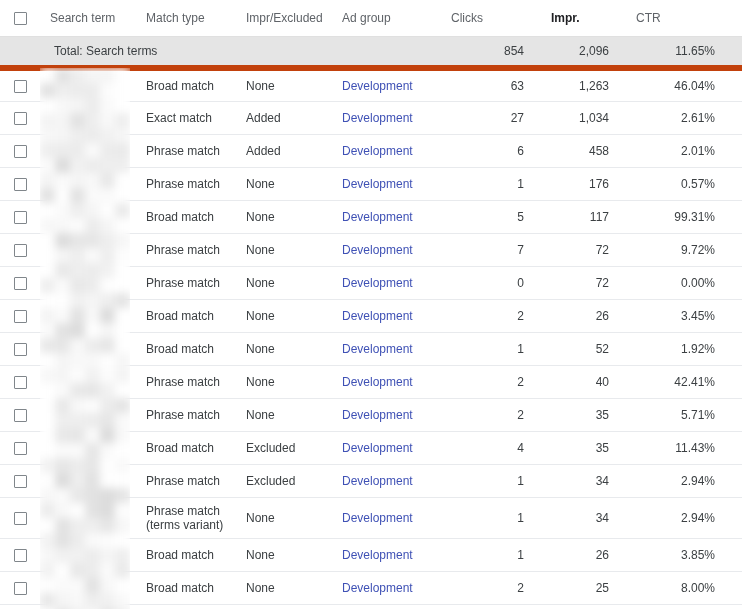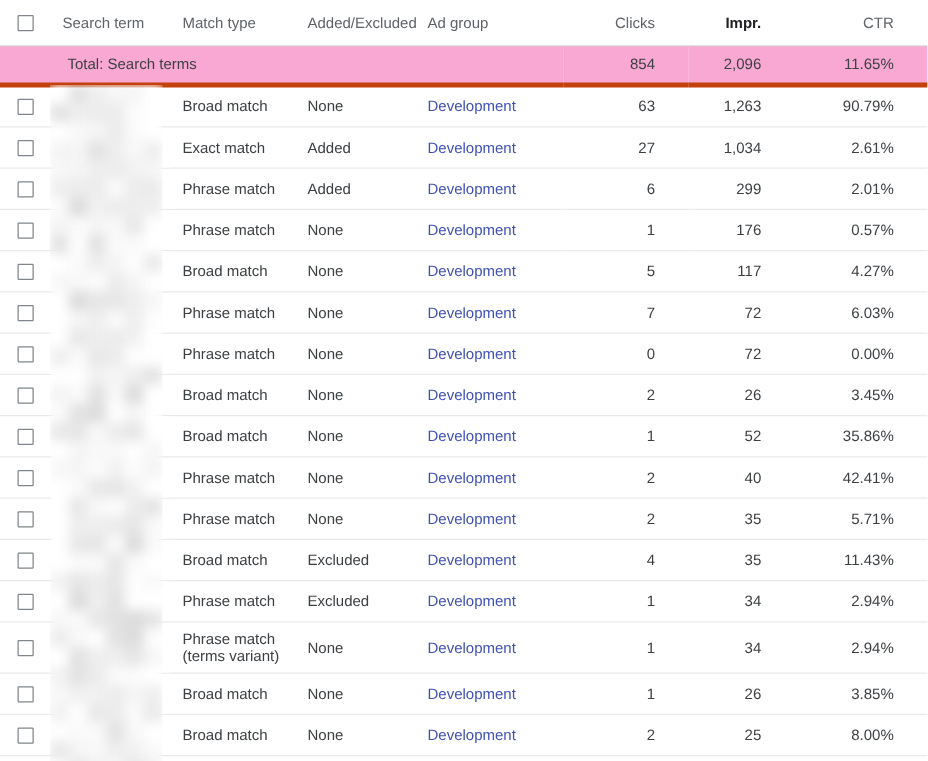"Added/Excluded" span.hpad-l { text: Added/Excluded -> Impr/Excluded }
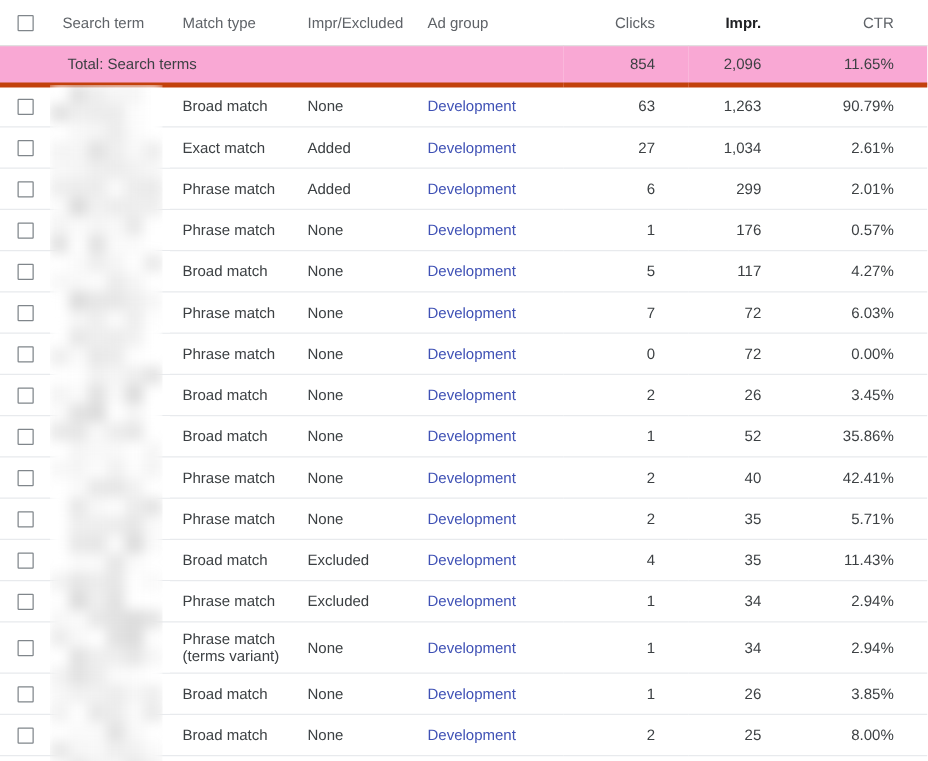"Clicks" thead th.num { text-align: right -> none }
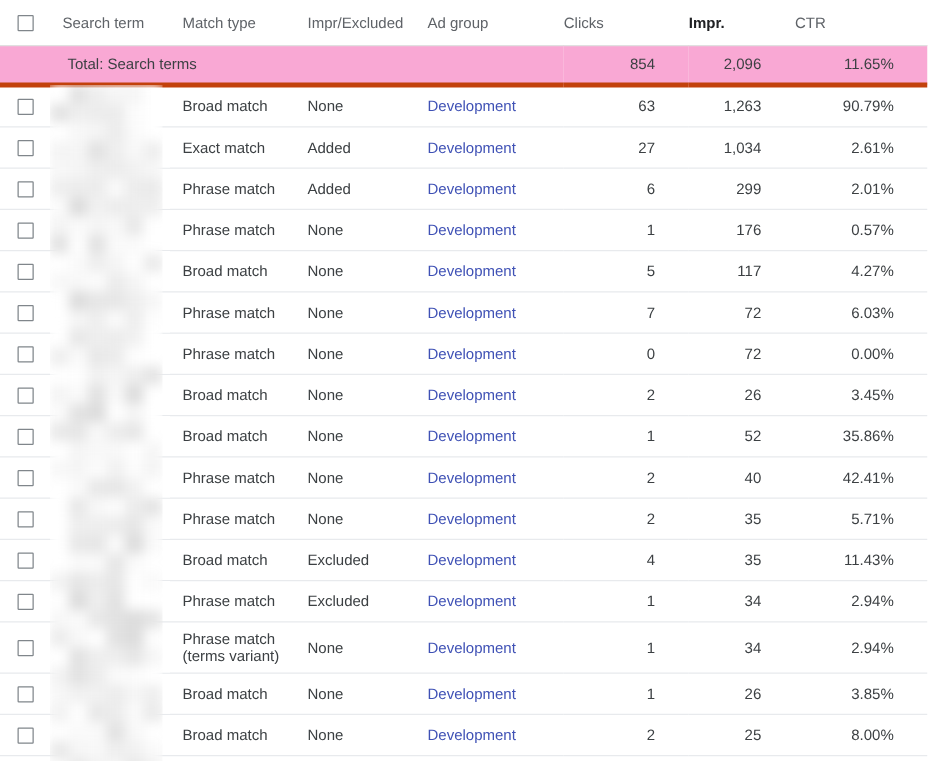"Total: Search terms" tr.total-row td { background: #f9a8d4 -> #e5e5e5; border-bottom: 4px solid #c2410c -> 6px solid #c2410c }
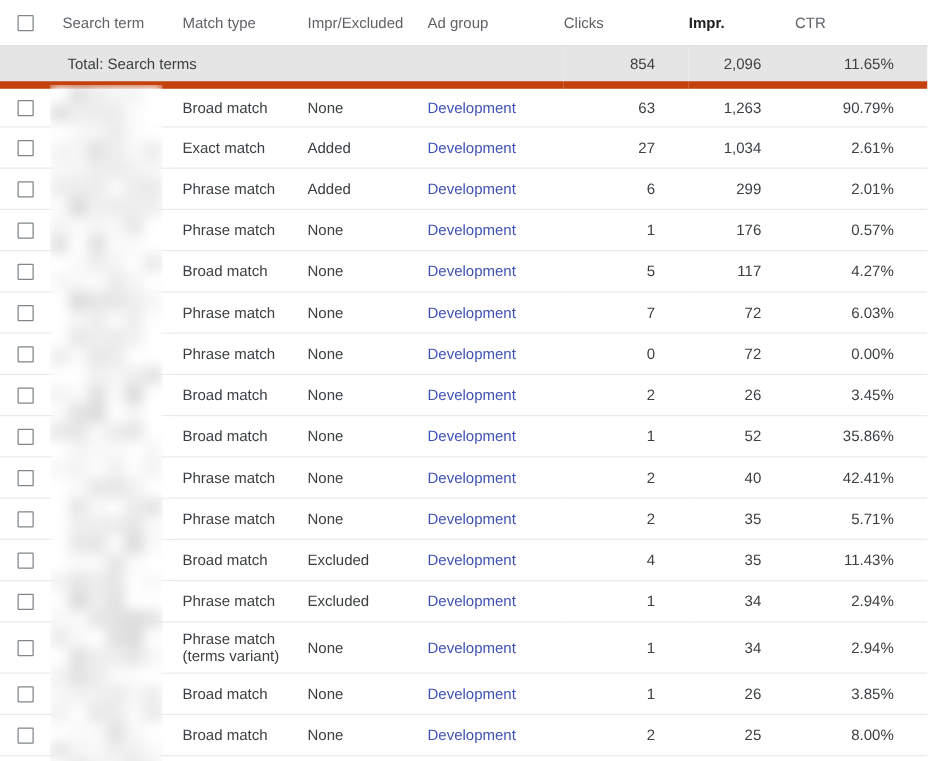"90.79%" span.dpad-r { text: 90.79% -> 46.04% }
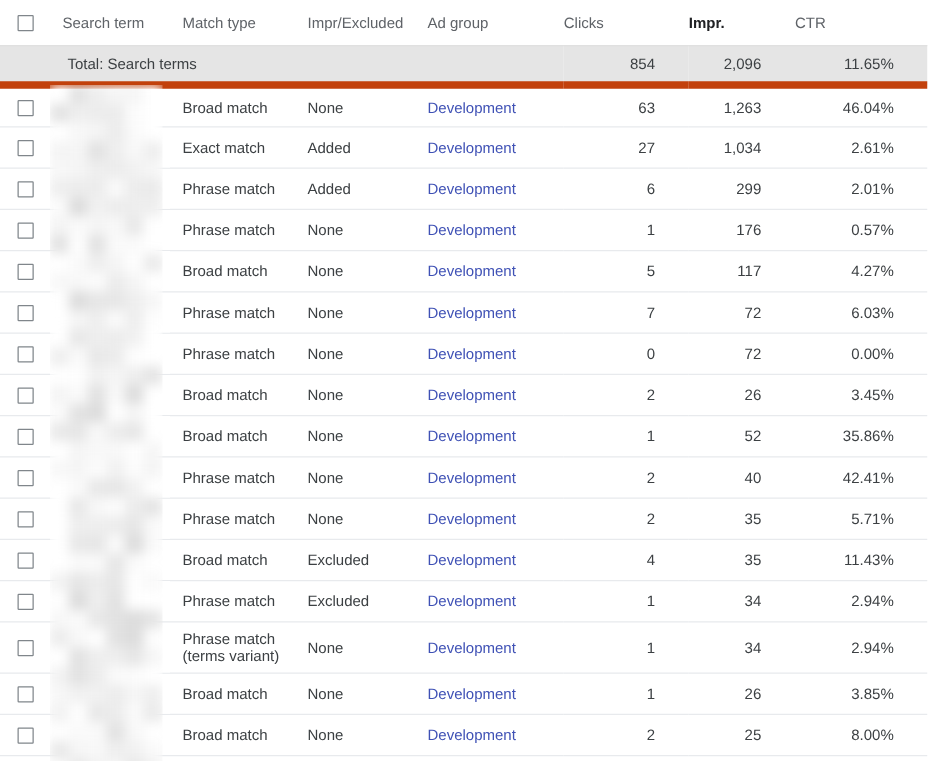"299" span.dpad-r { text: 299 -> 458 }
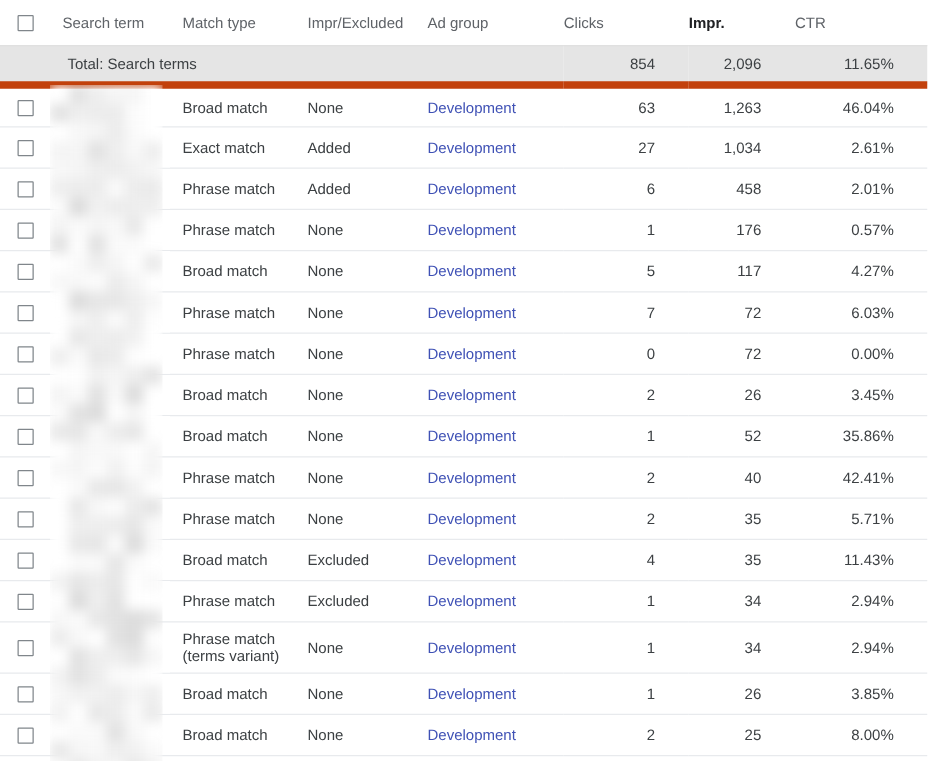"4.27%" span.dpad-r { text: 4.27% -> 99.31% }
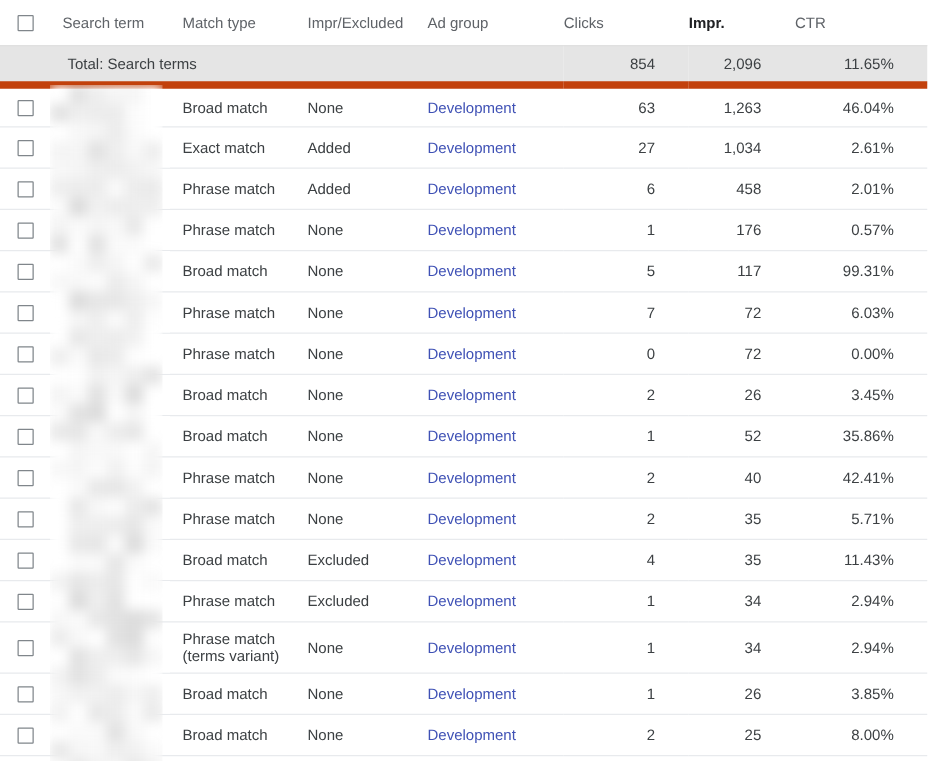"6.03%" span.dpad-r { text: 6.03% -> 9.72% }
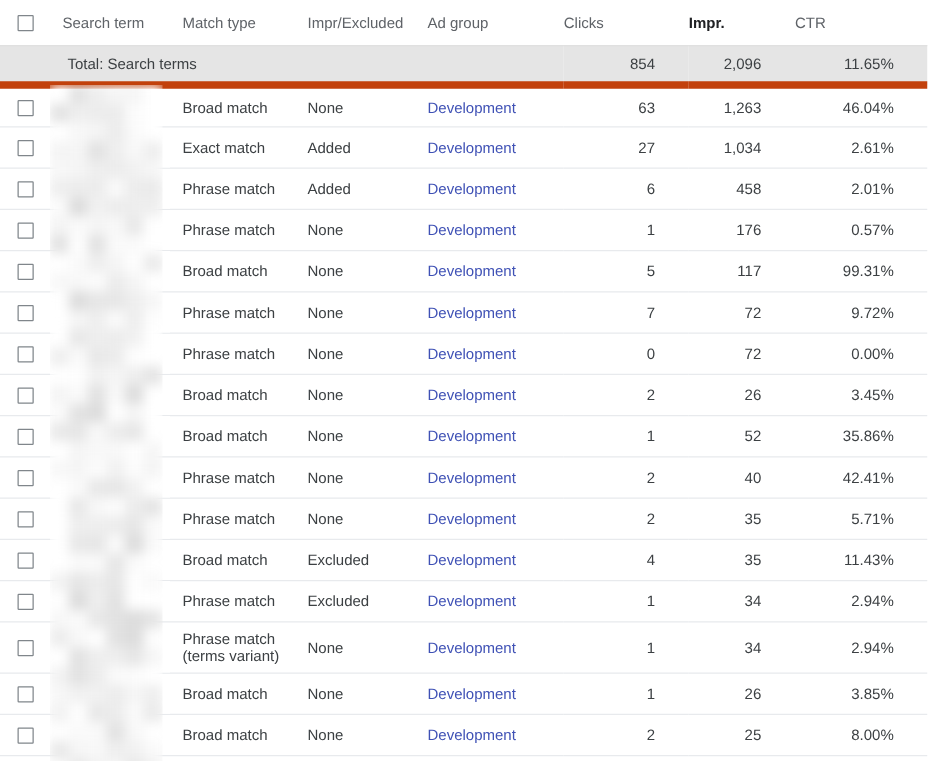"35.86%" span.dpad-r { text: 35.86% -> 1.92% }
